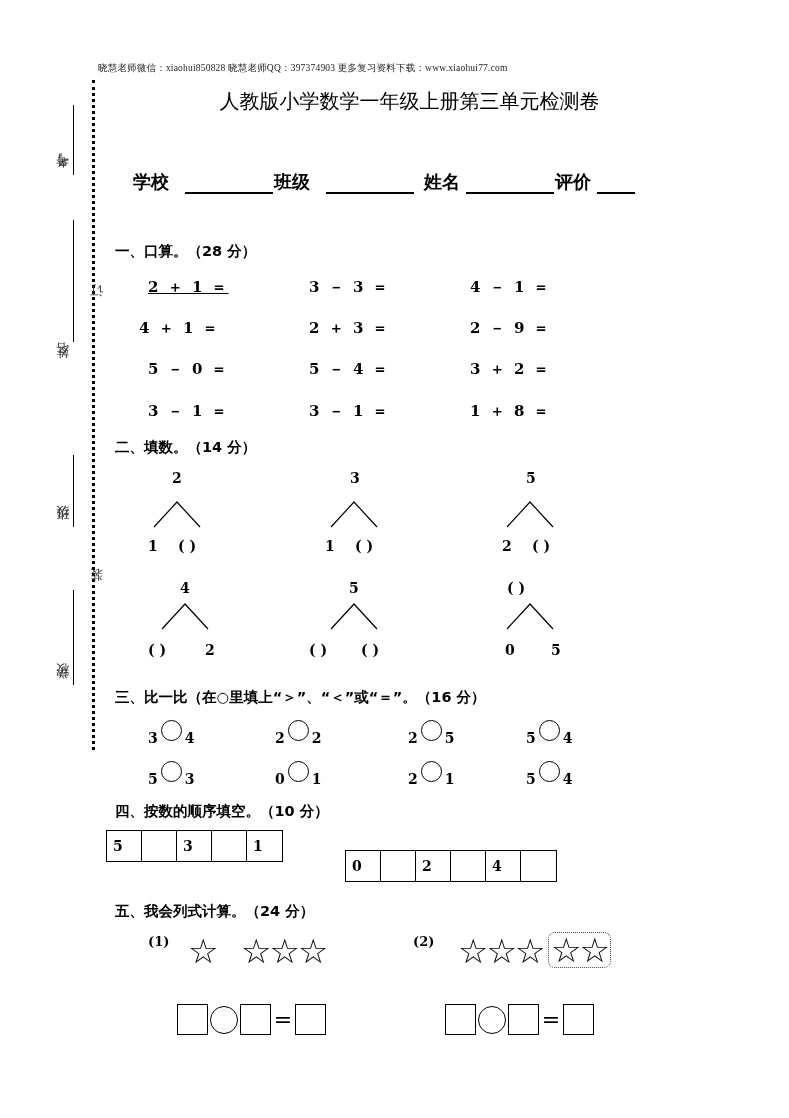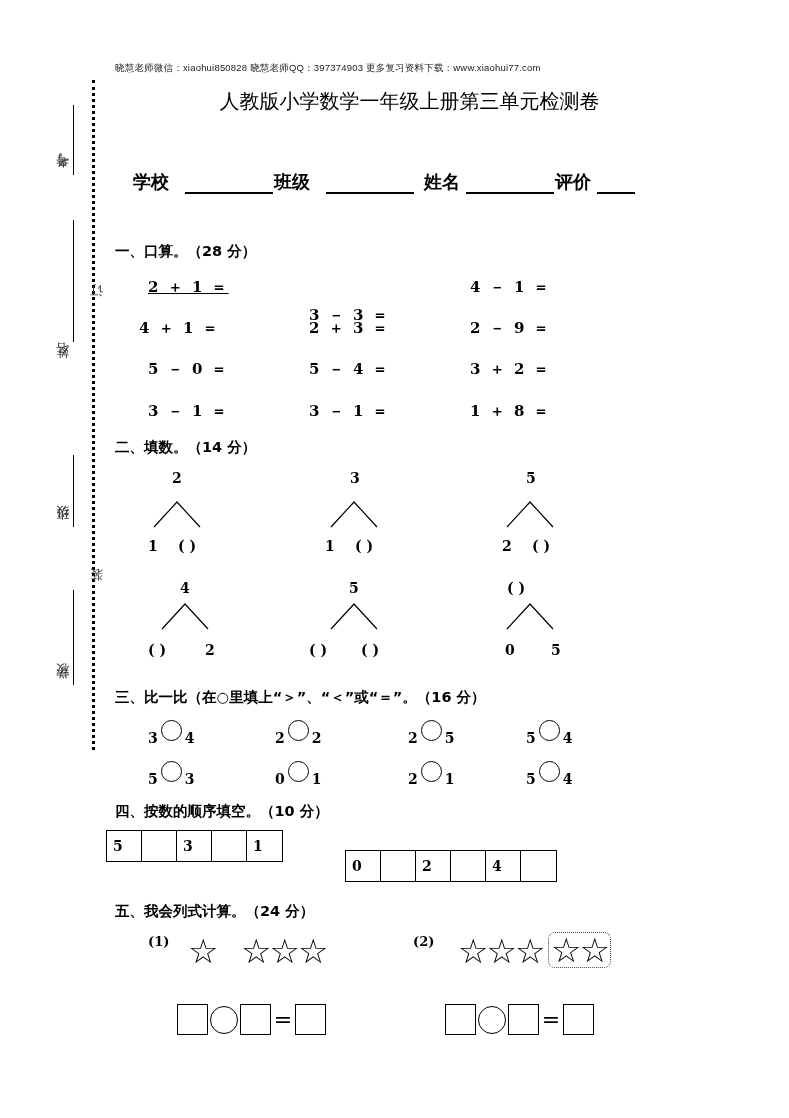"晓慧老师微信：xiaohui850828 晓慧老师QQ：397374903" .header-note { font-family: Liberation Sans, sans-serif -> Liberation Serif, serif; left: 115px -> 98px }
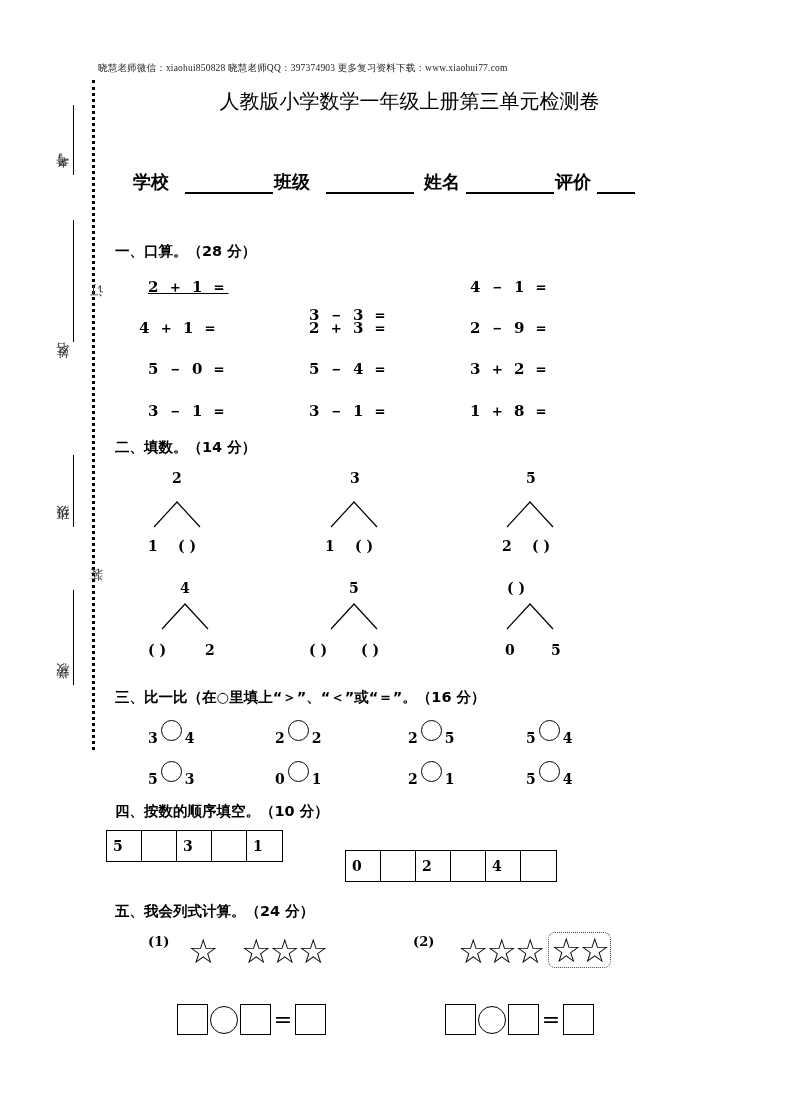"3 － 3 ＝" div.abs { margin-top: 28px -> none }
